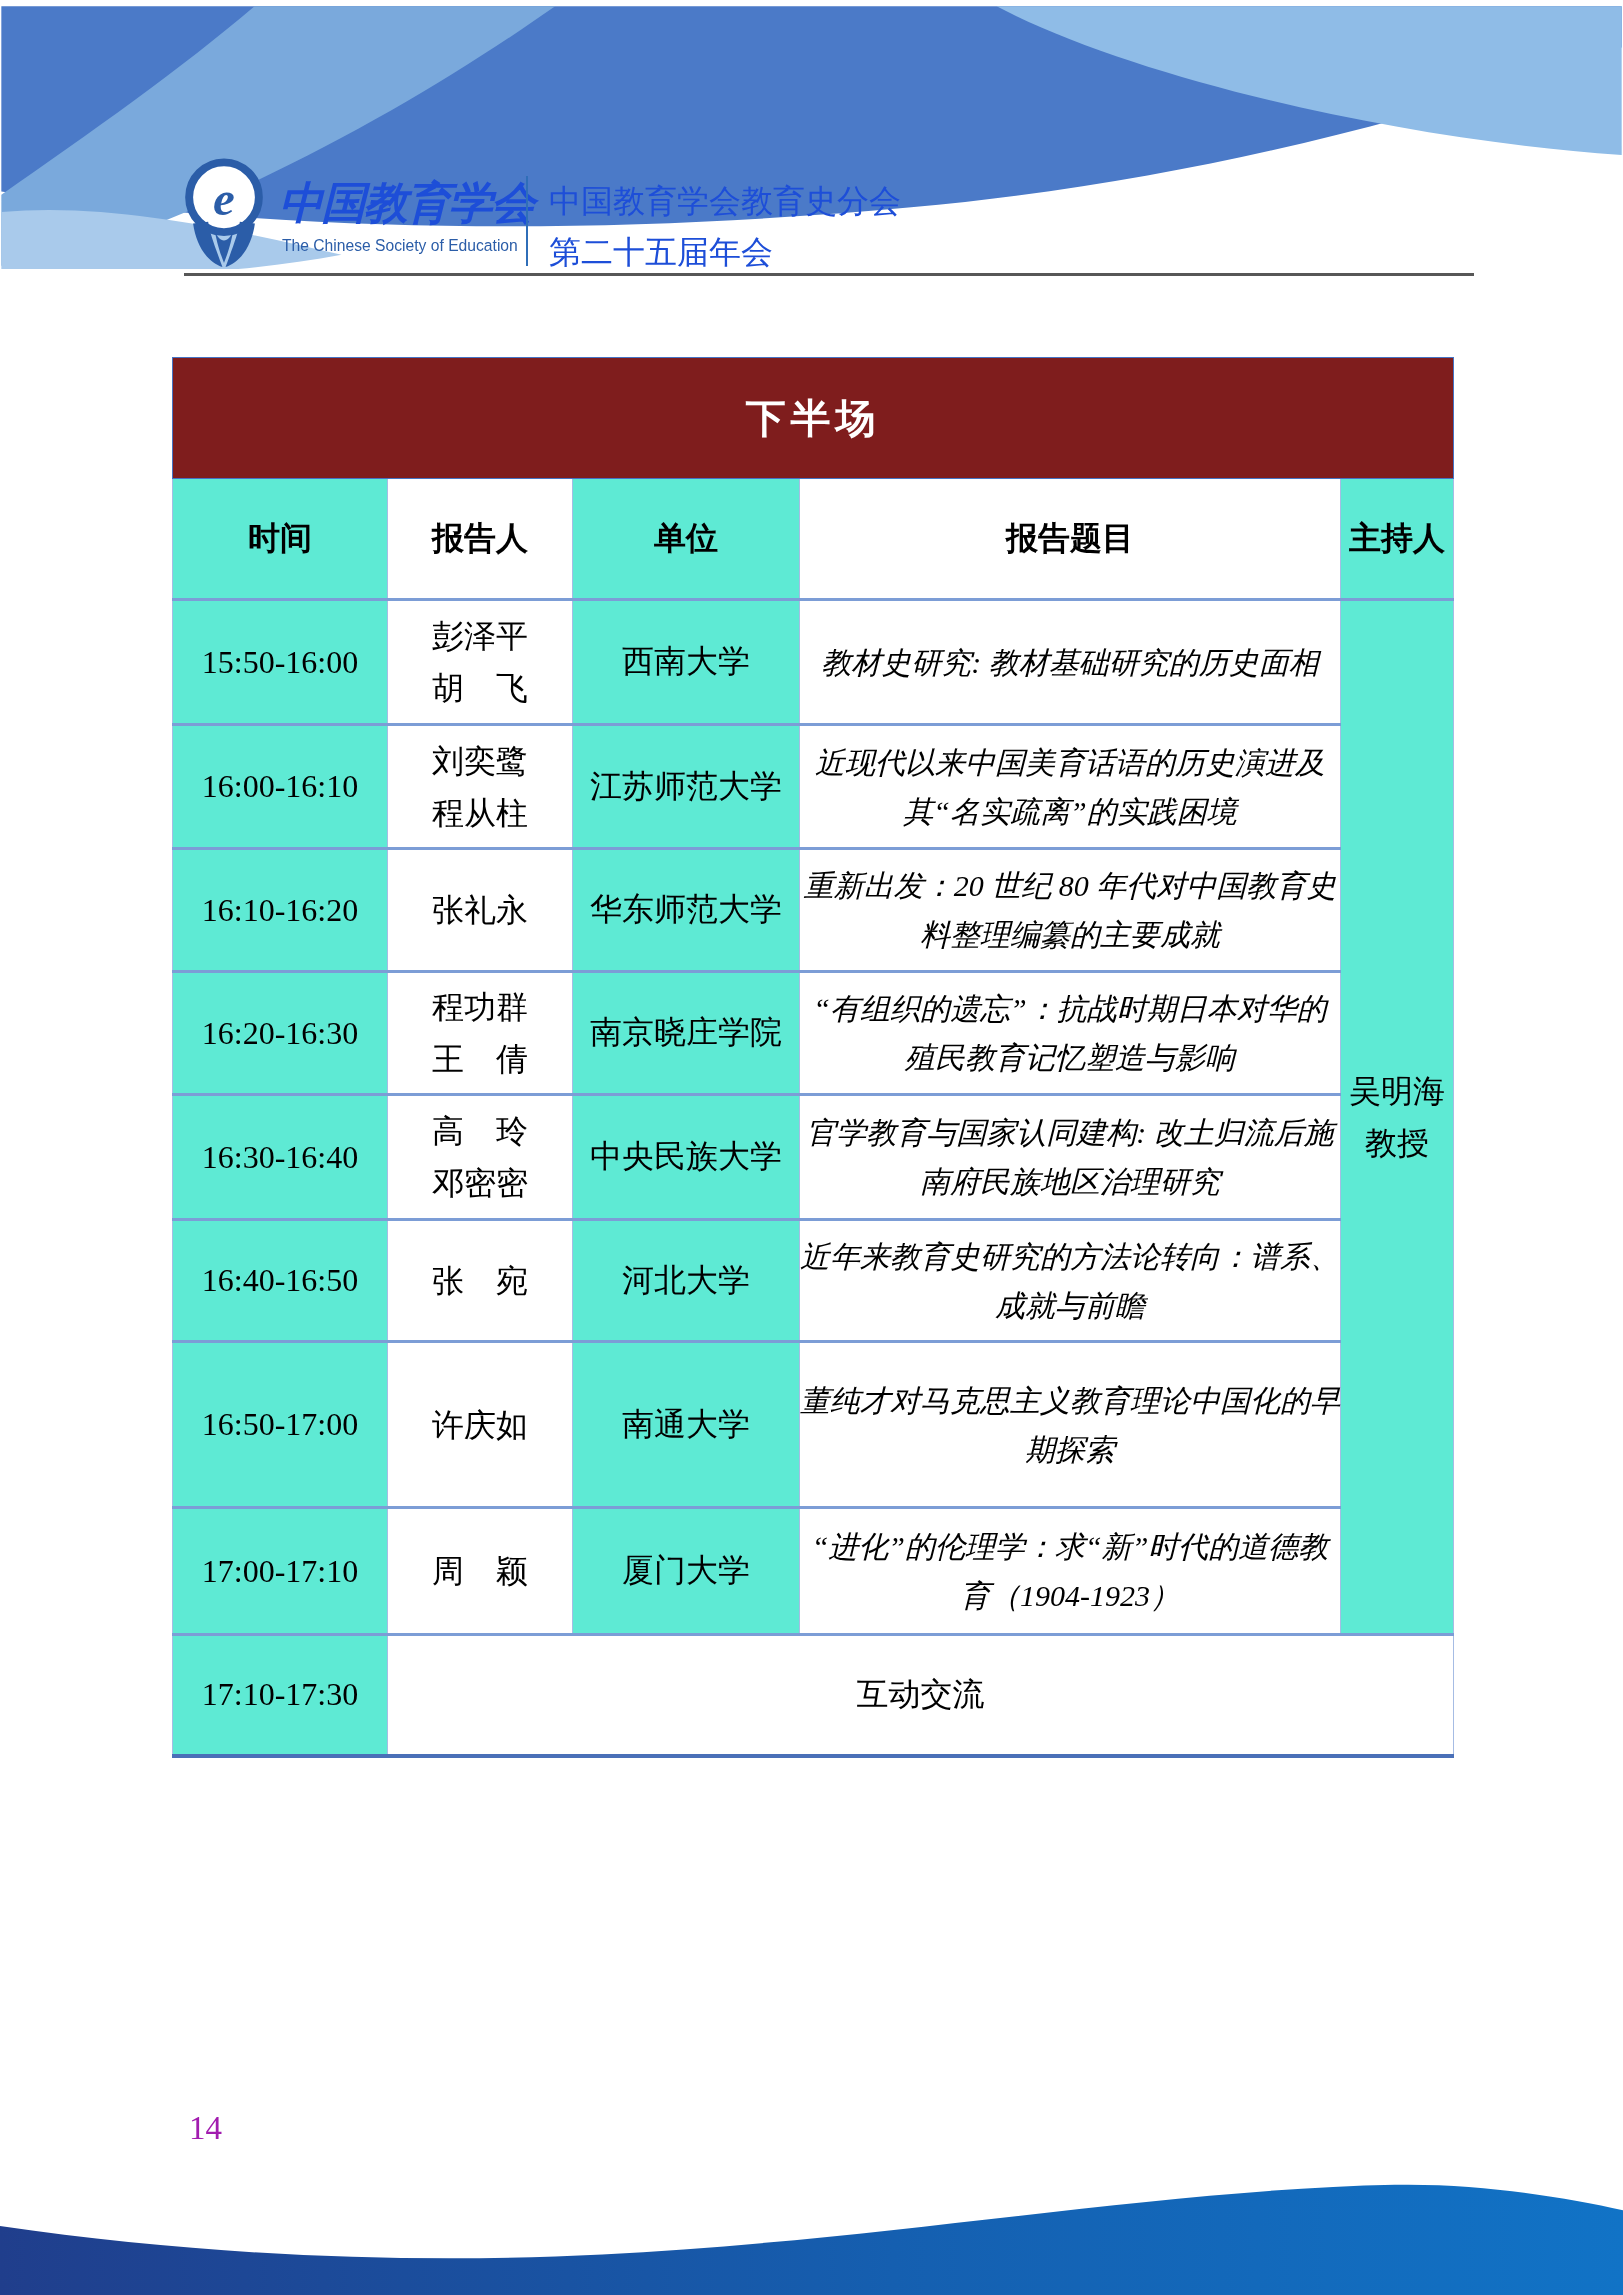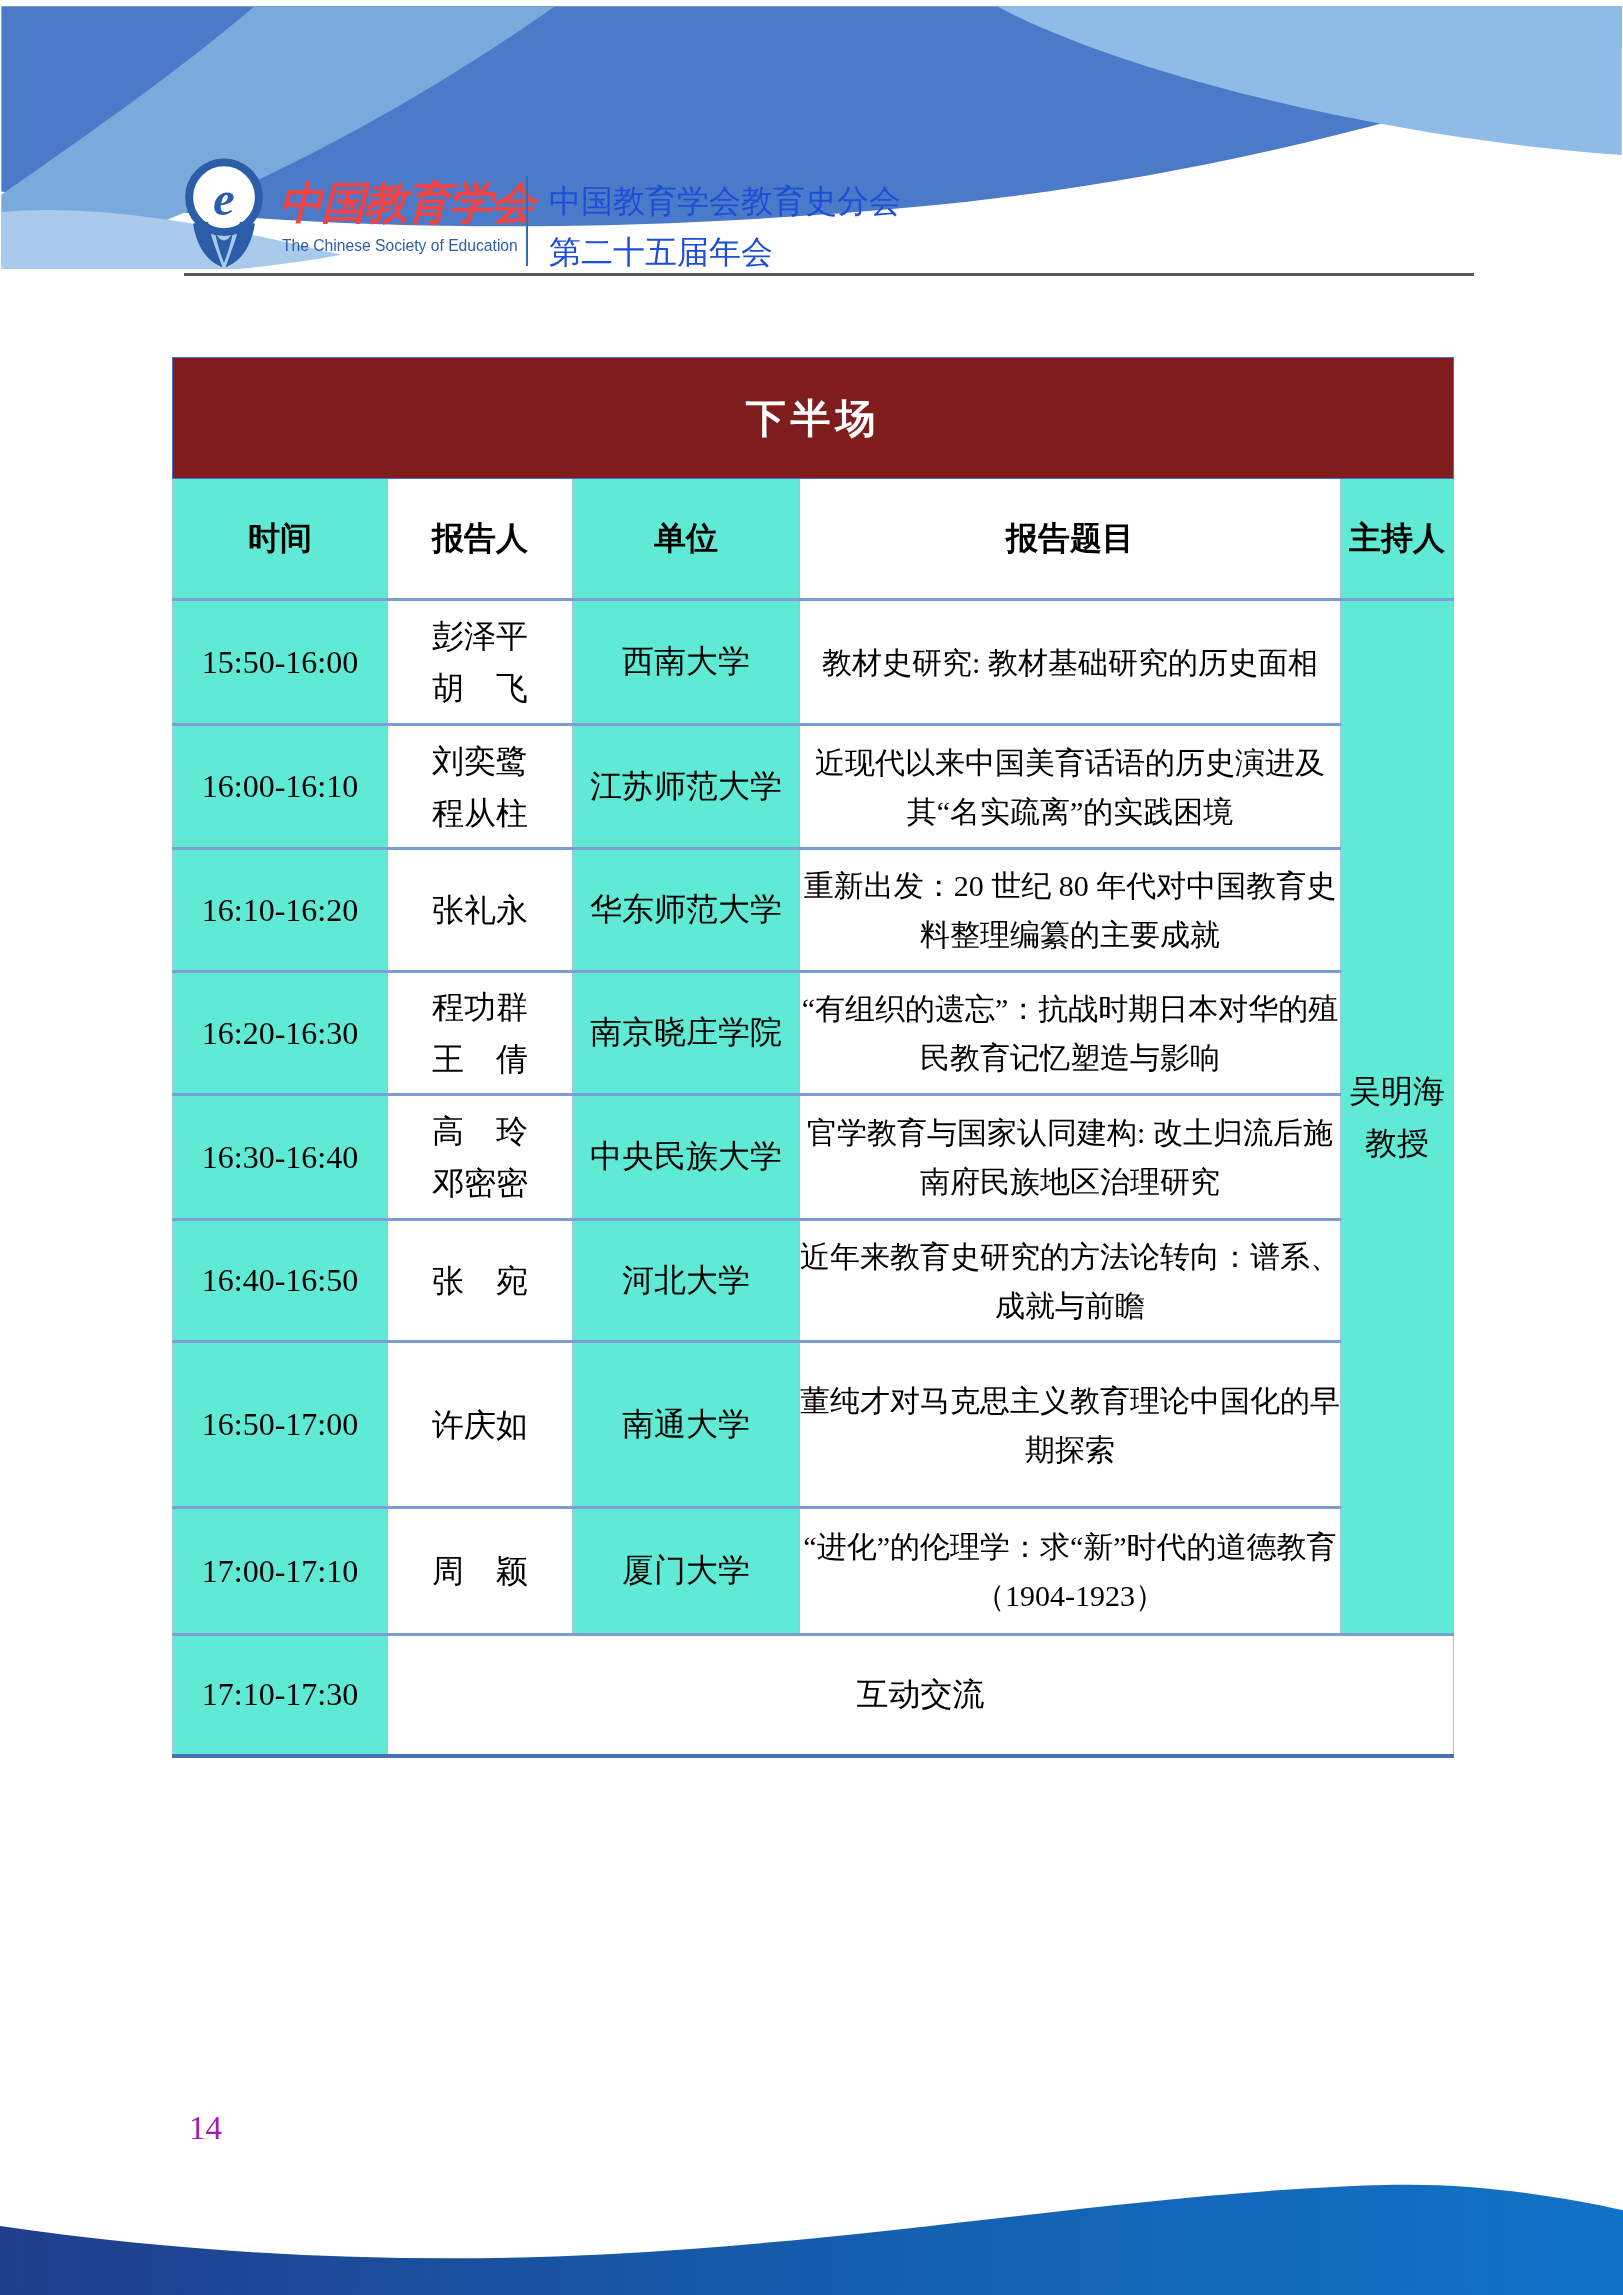"中国教育学会" .brand-cn { color: #ef4444 -> #1d4ed8 }
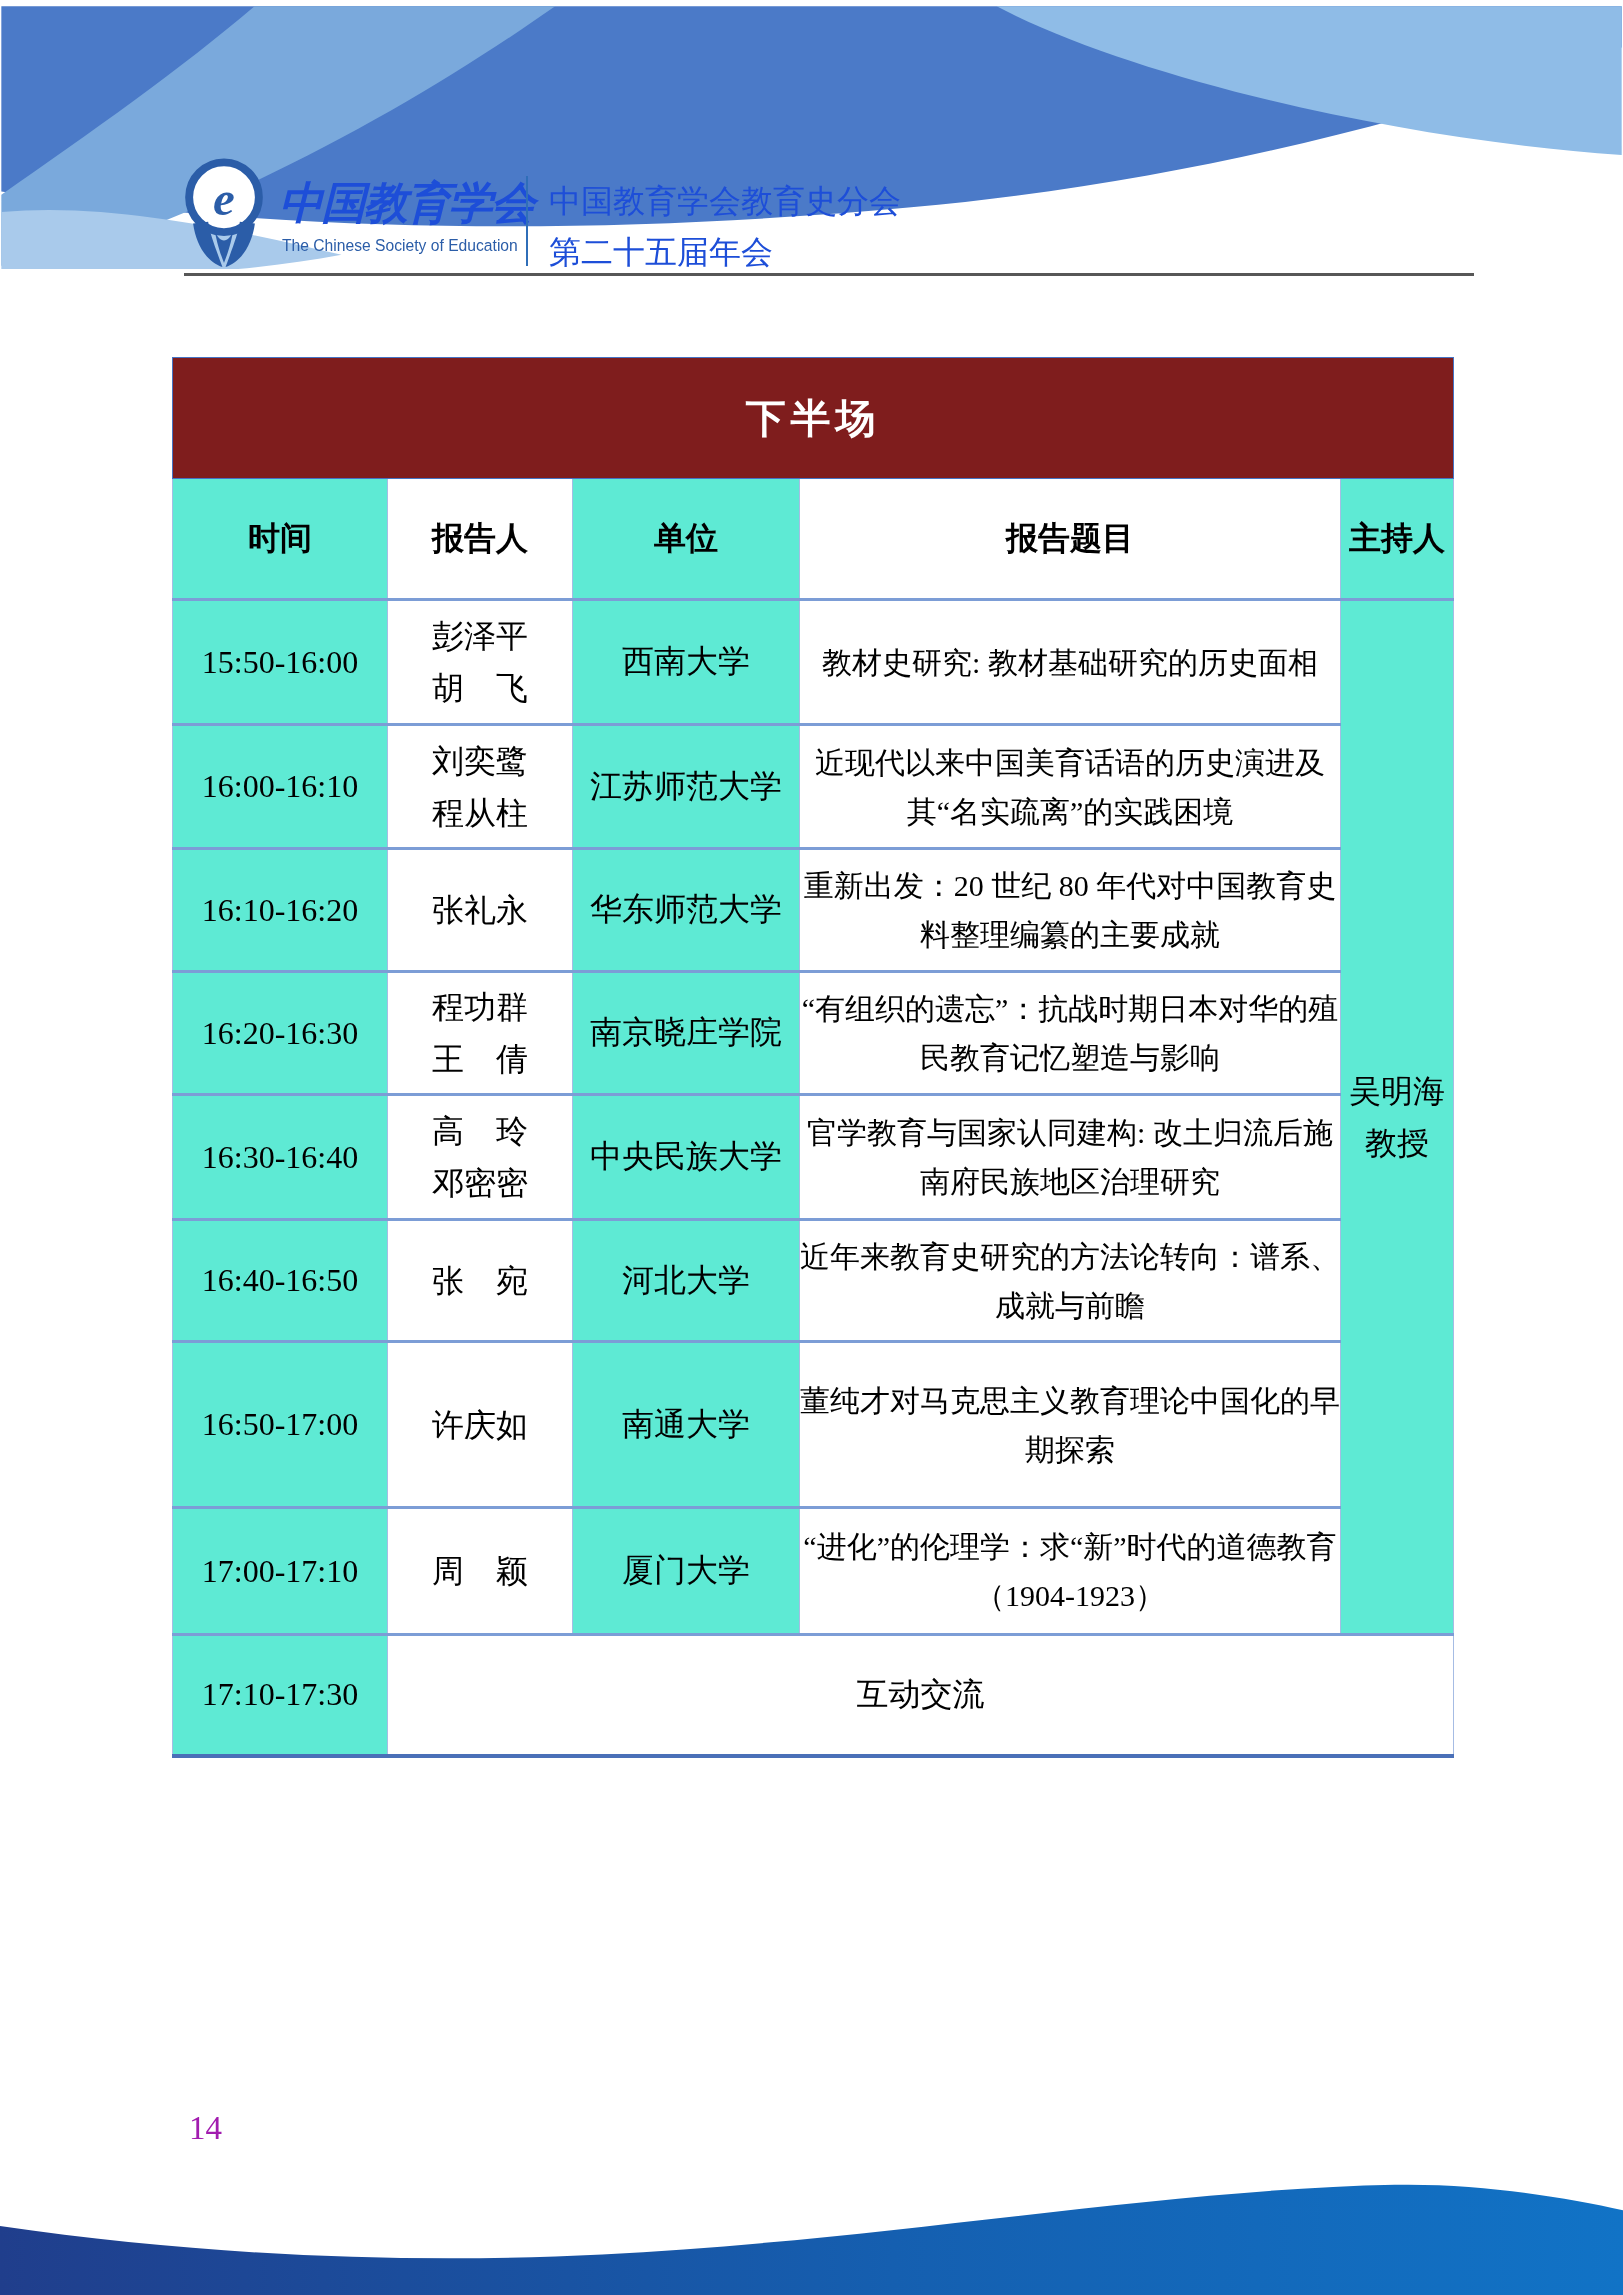"教材史研究: 教材基础研究的历史面相" td.topic { font-style: none -> italic }
